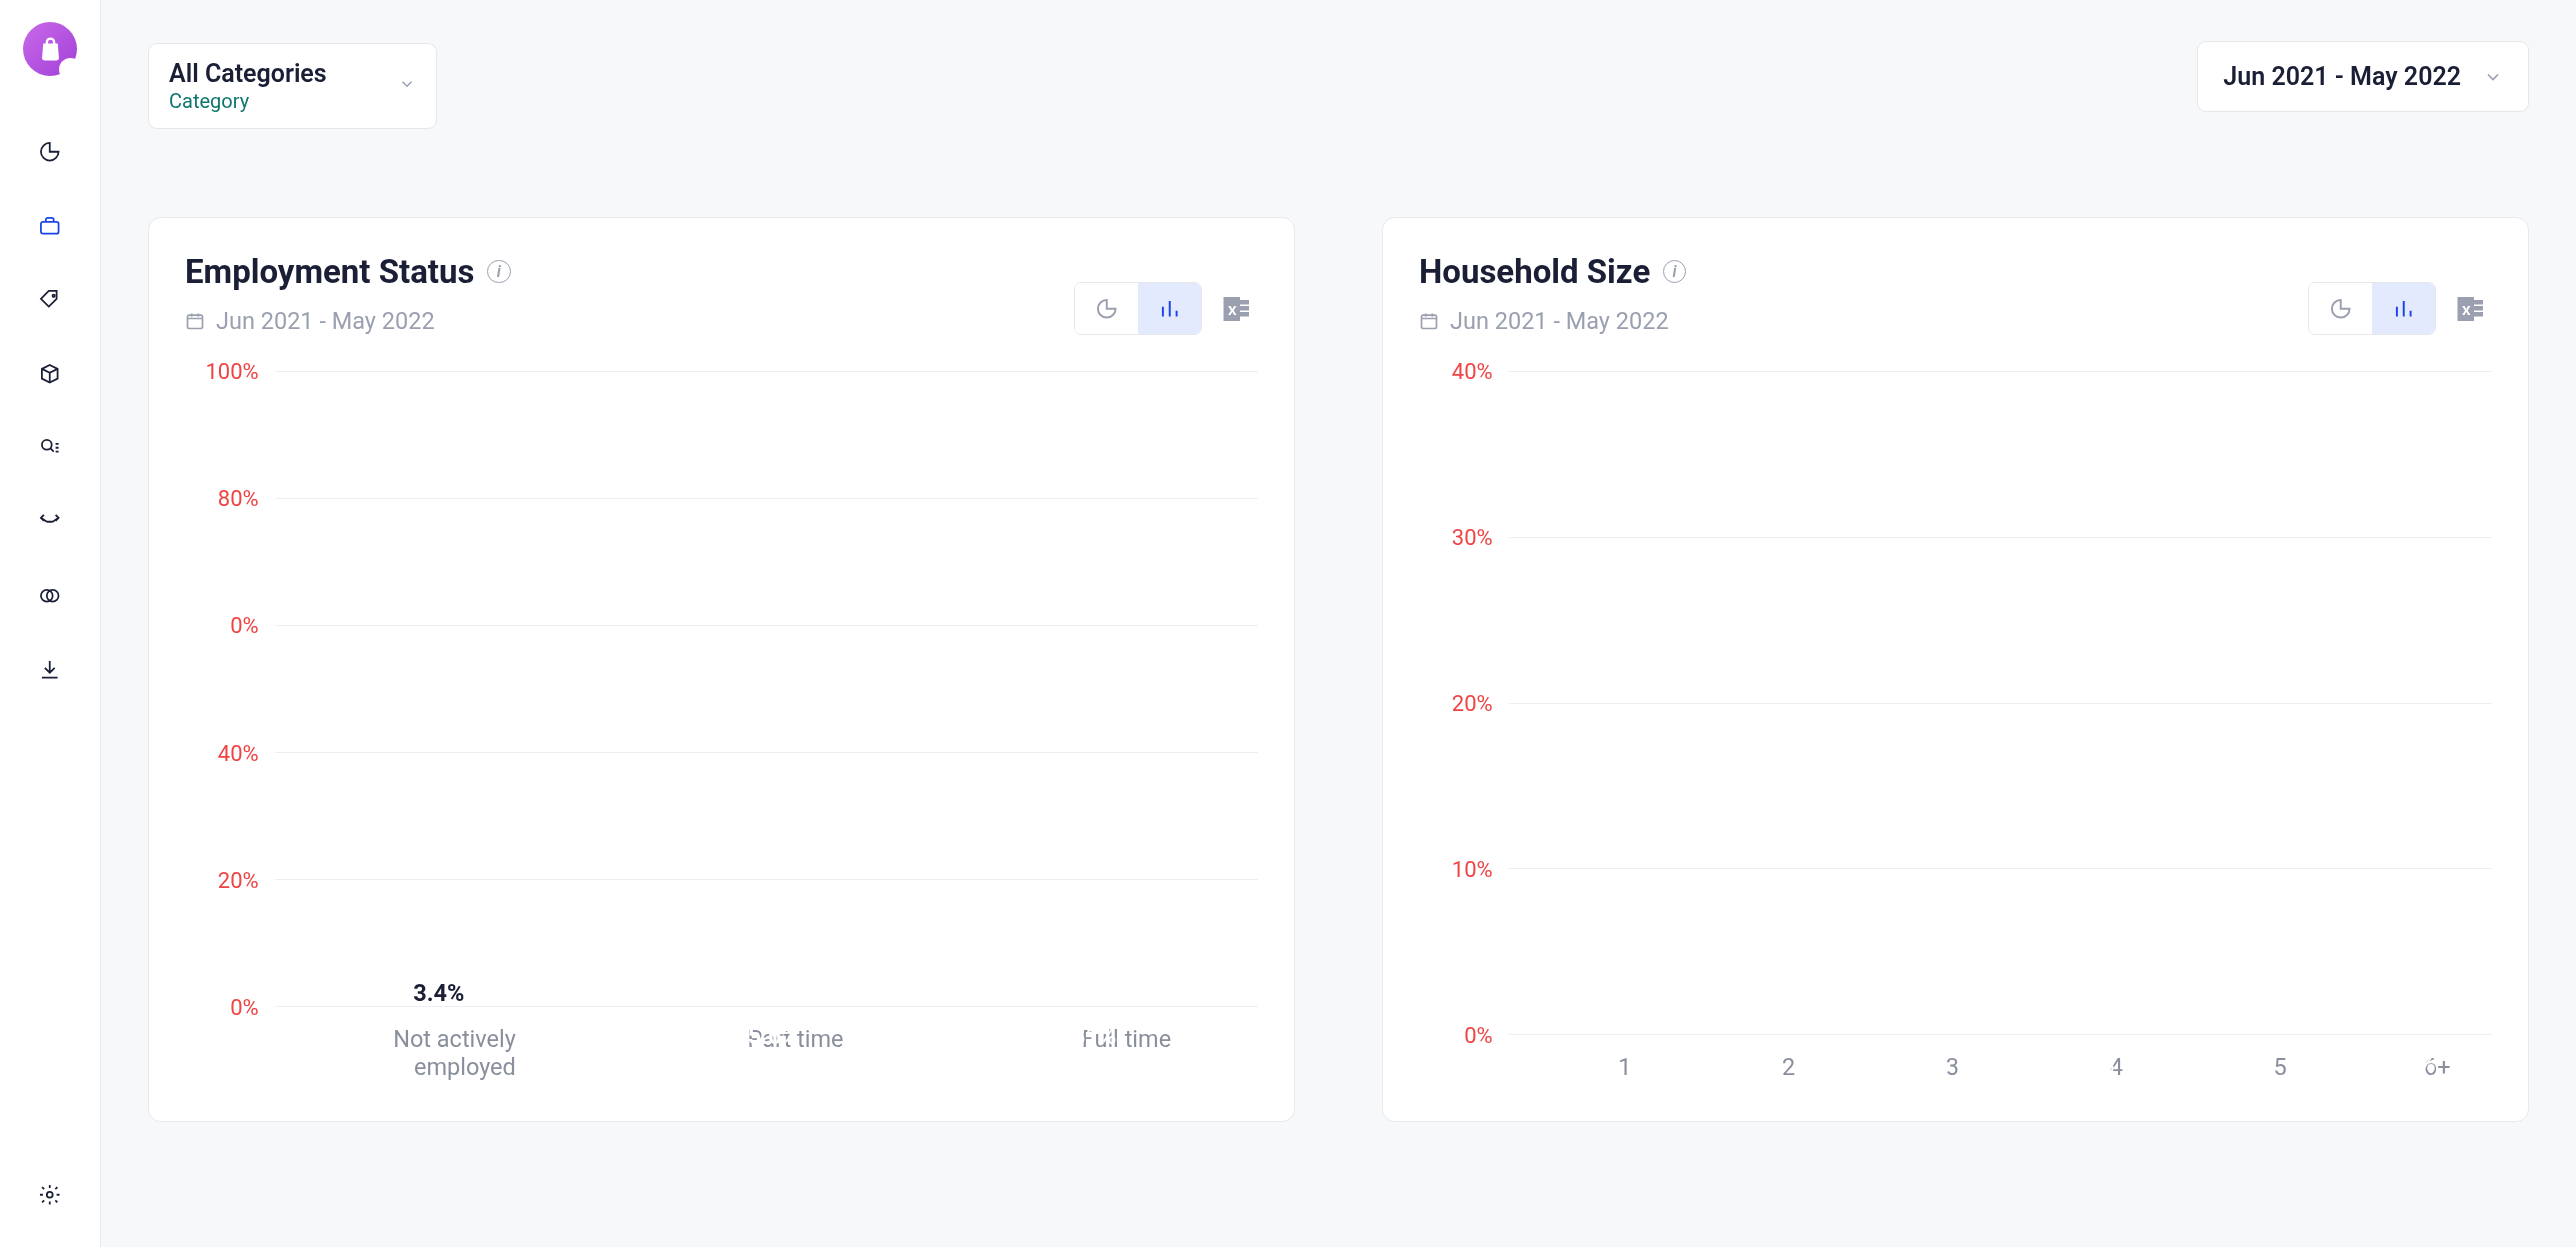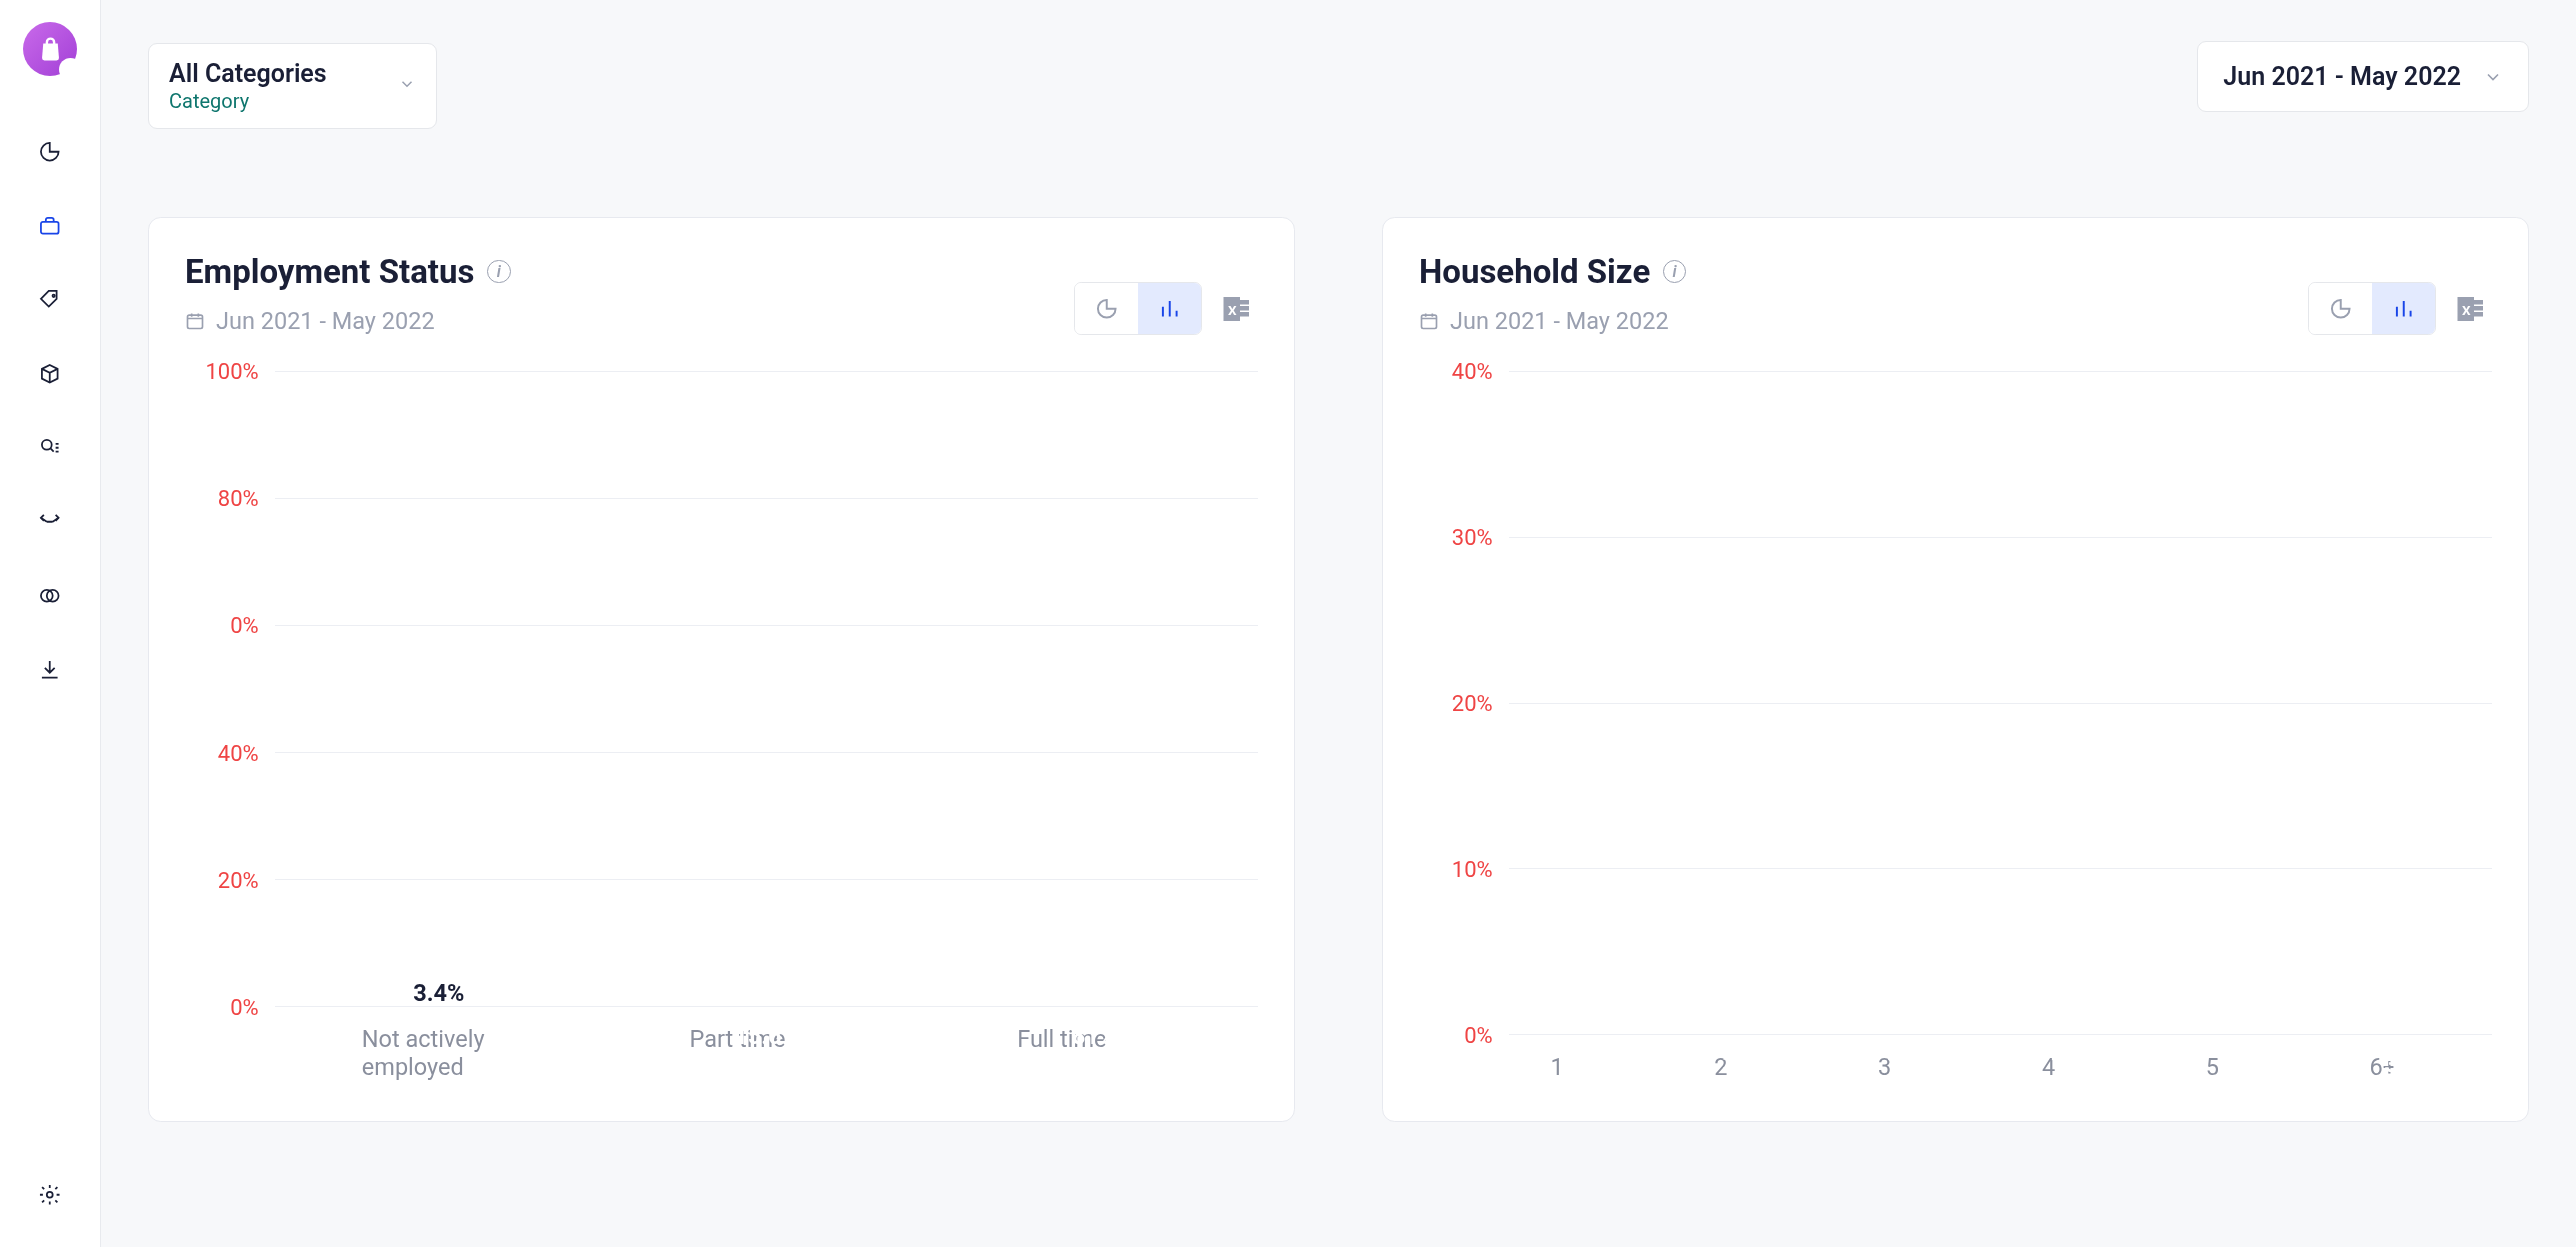"Not actively employed" .x-tick { text-align: left -> right }
